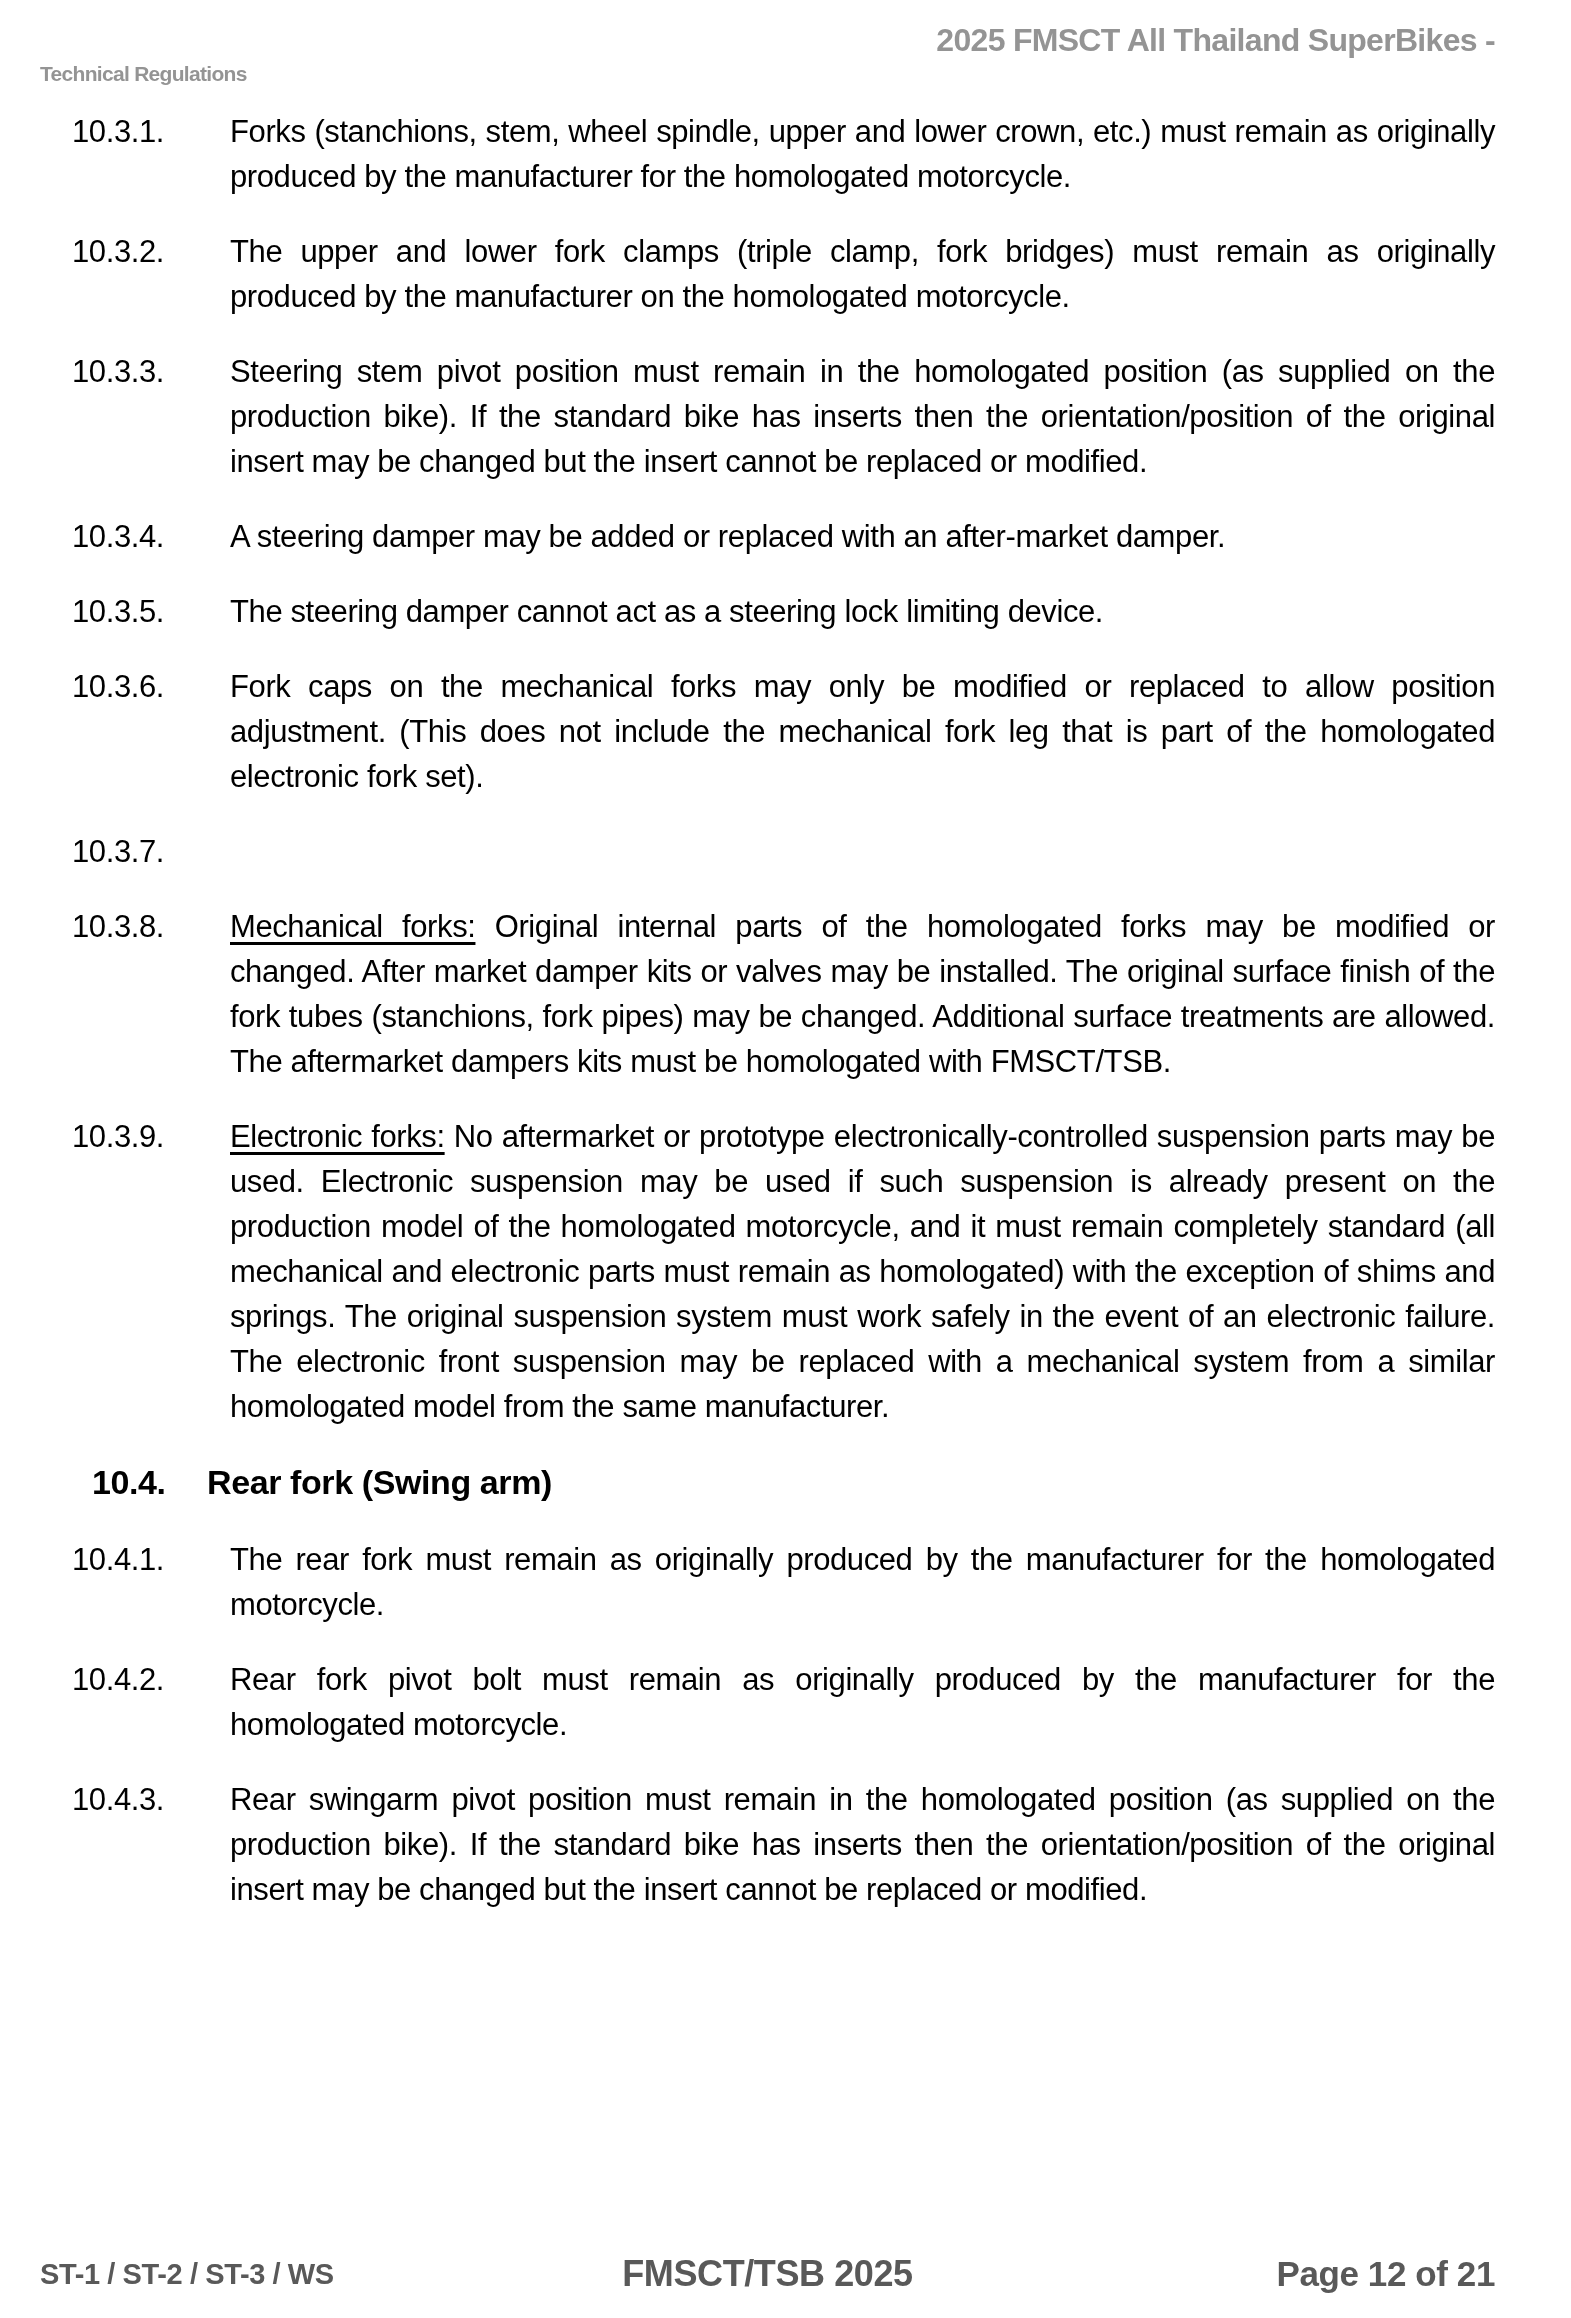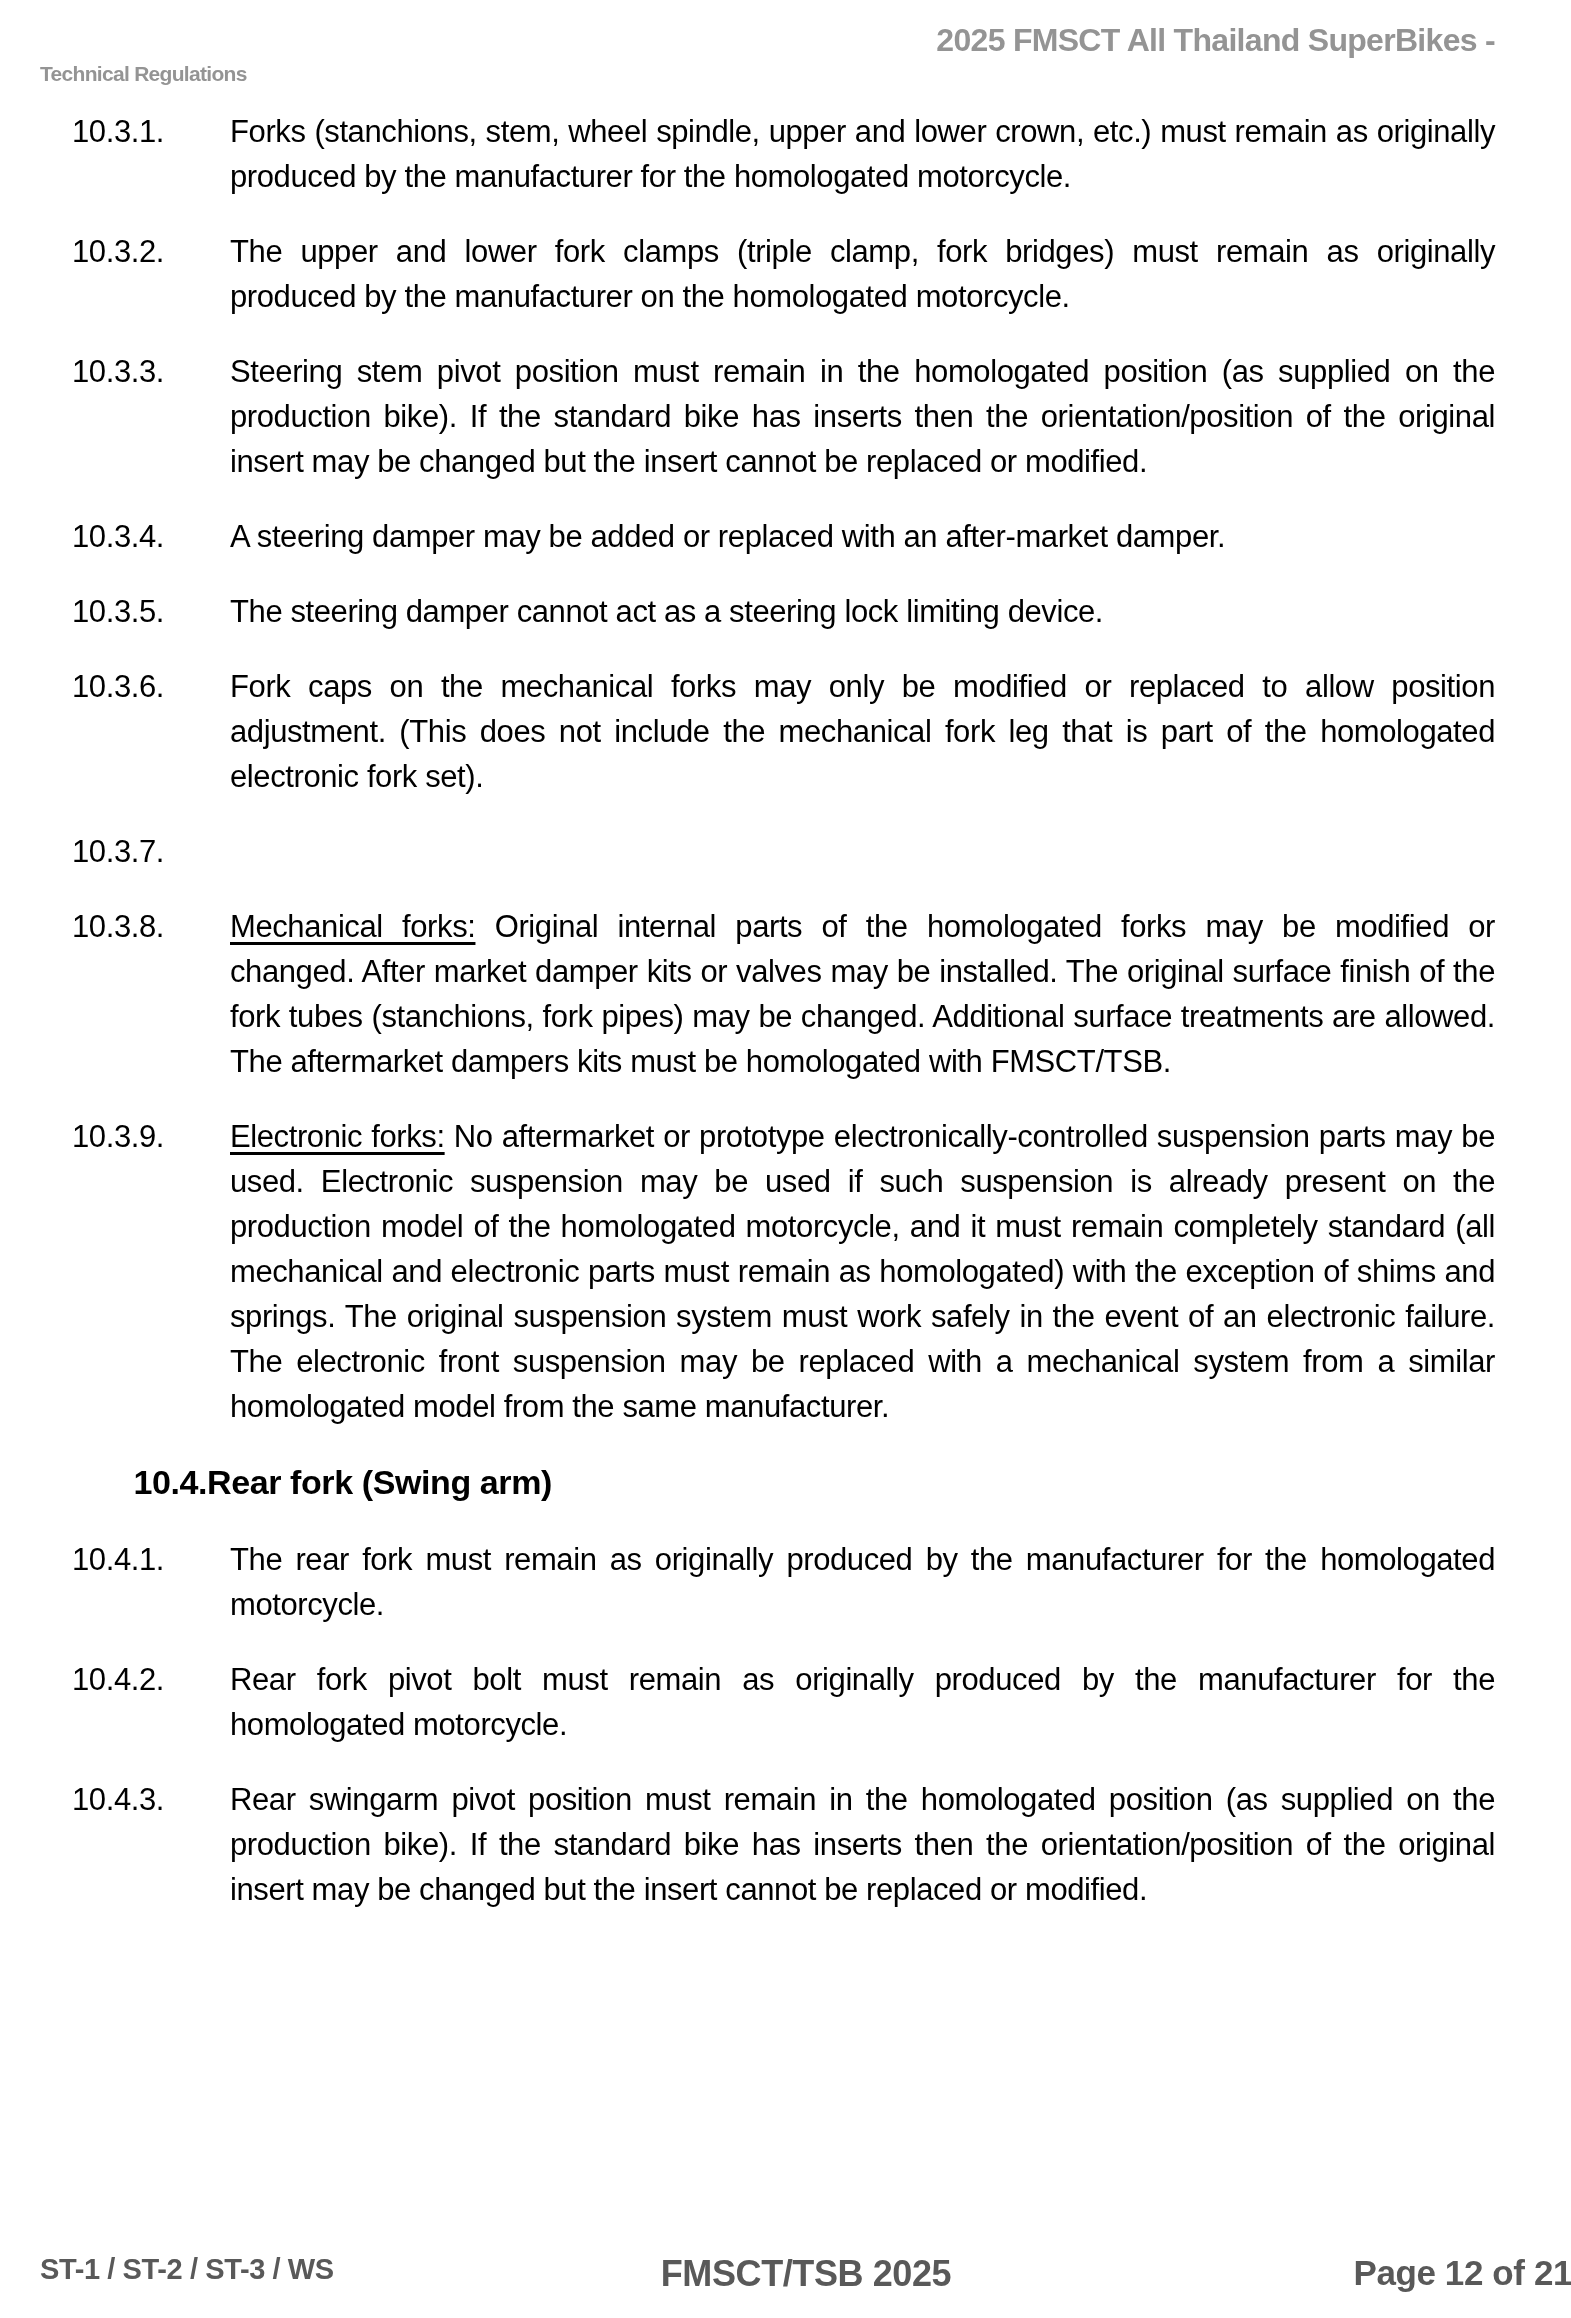"10.4." .section-row .num { text-align: right -> none }
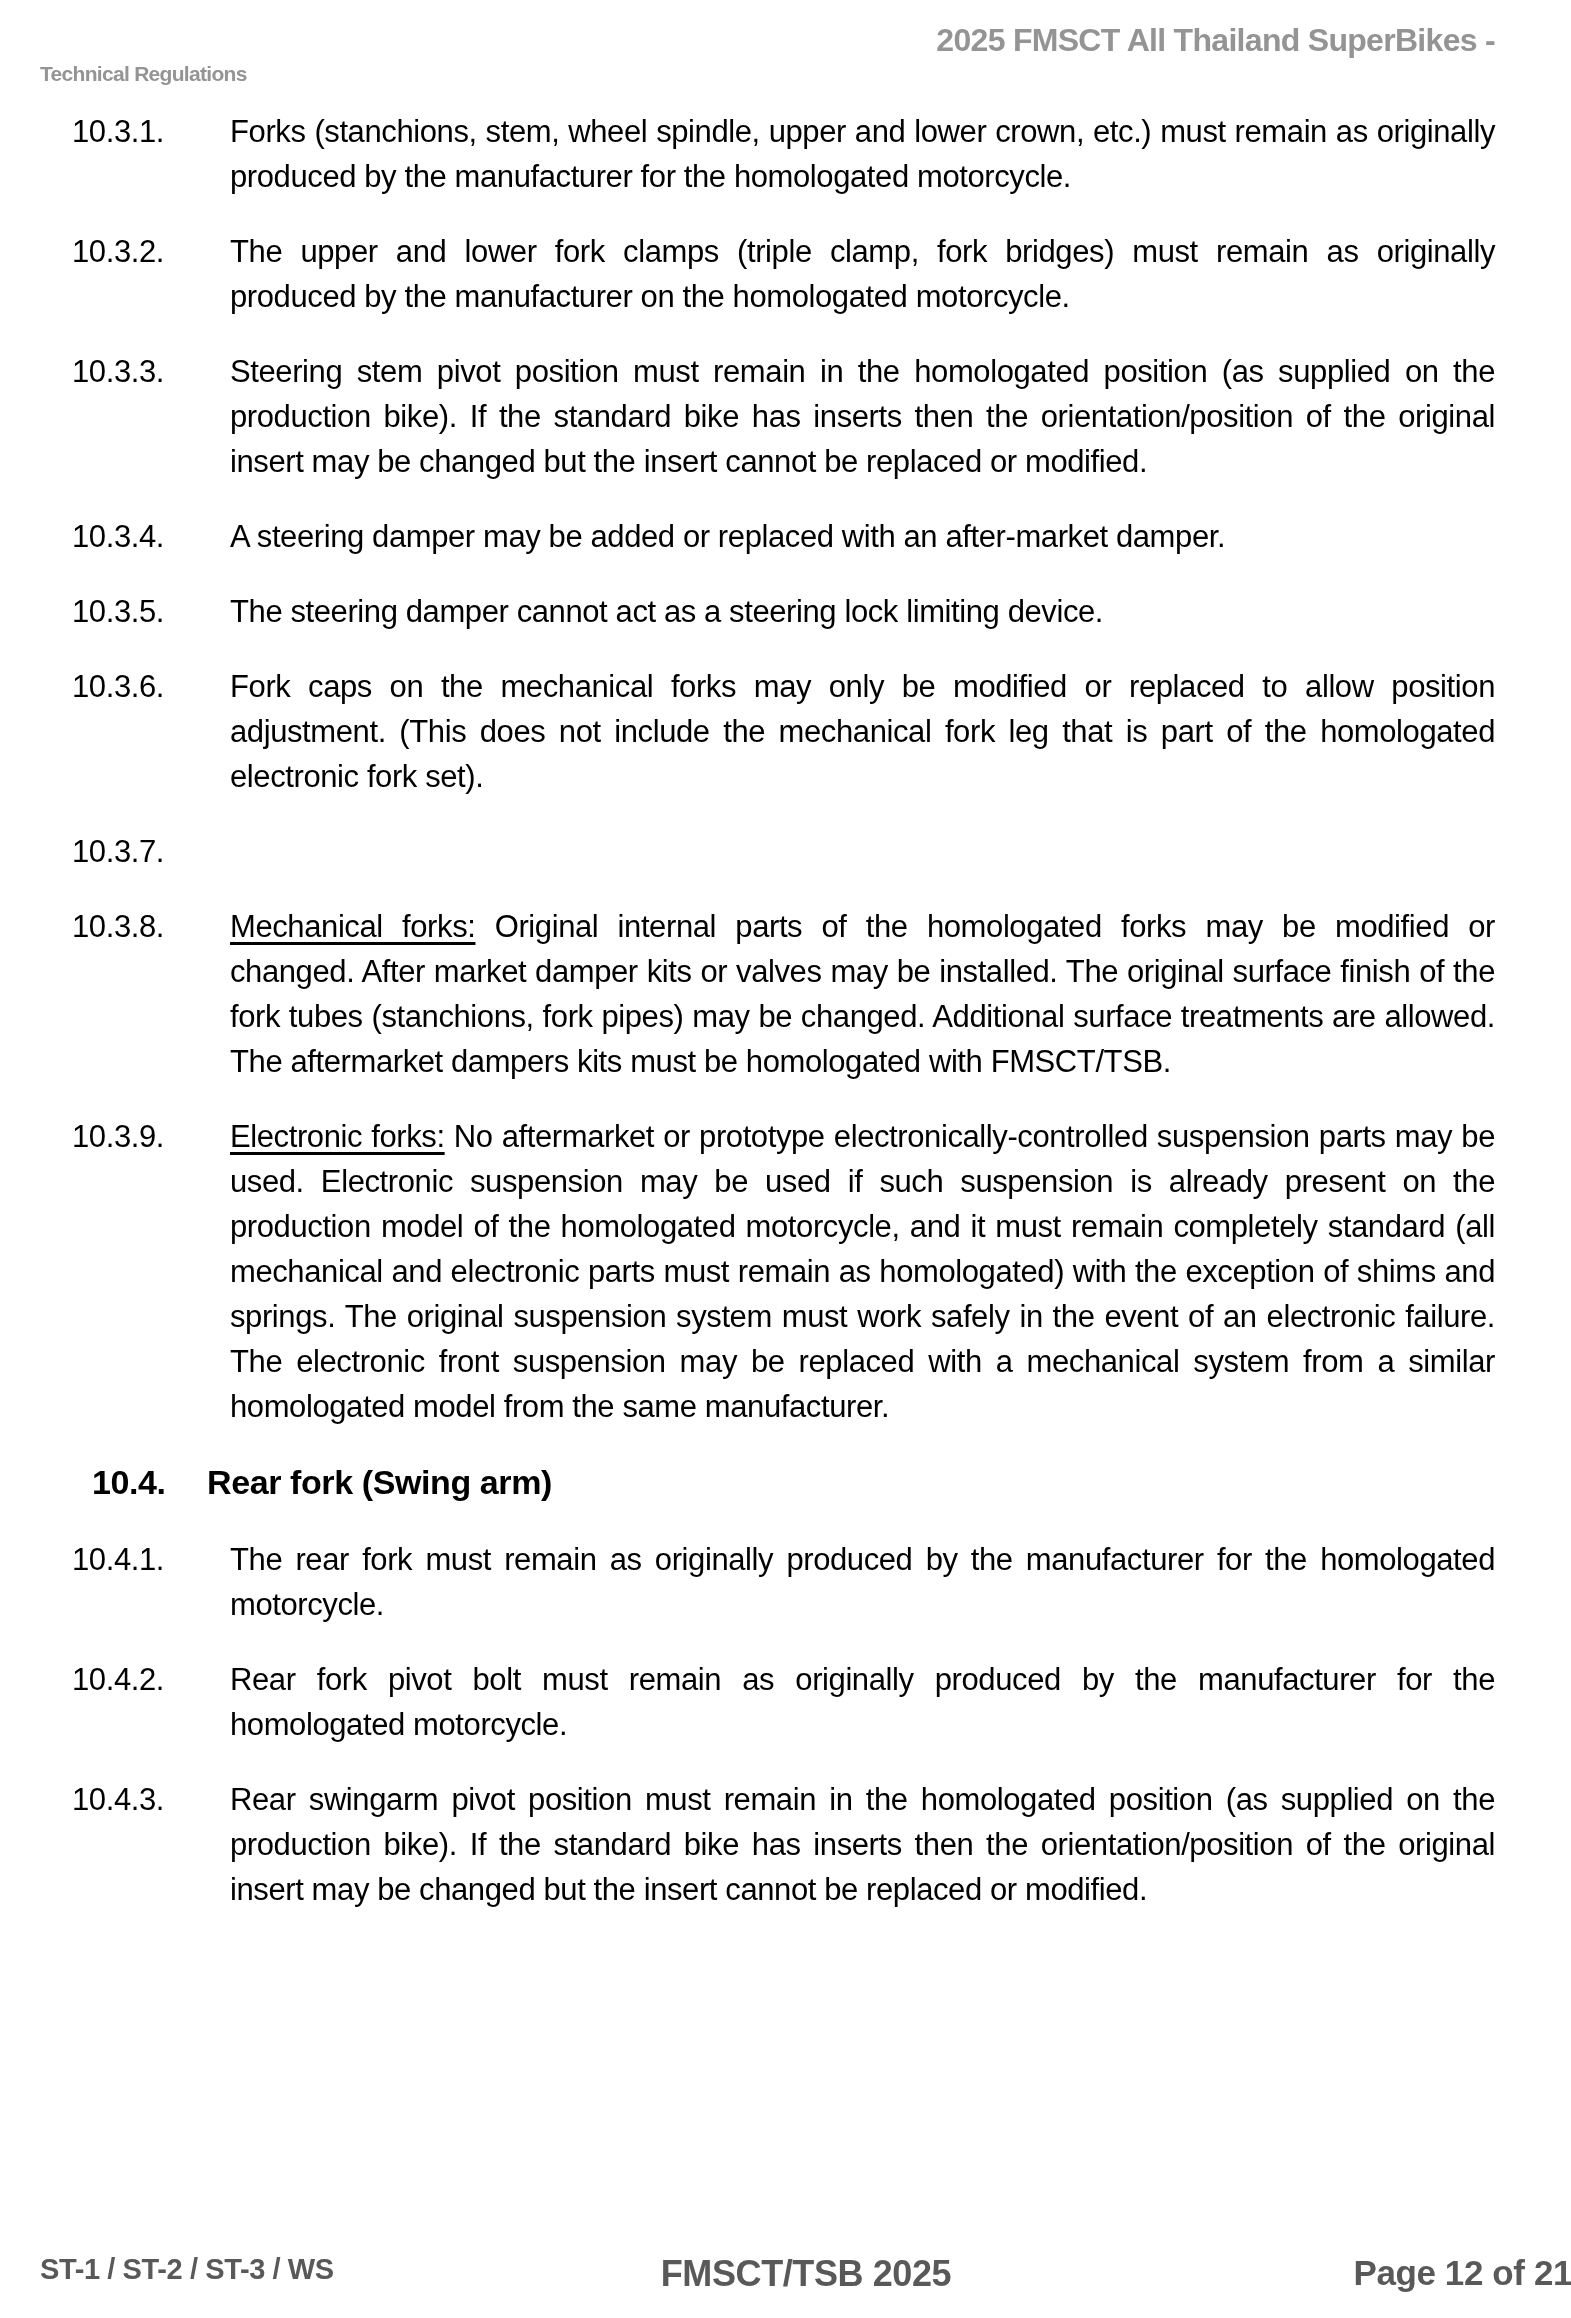"ST-1 / ST-2 / ST-3" .footer { align-items: flex-start -> center; padding-right: none -> 77px }
